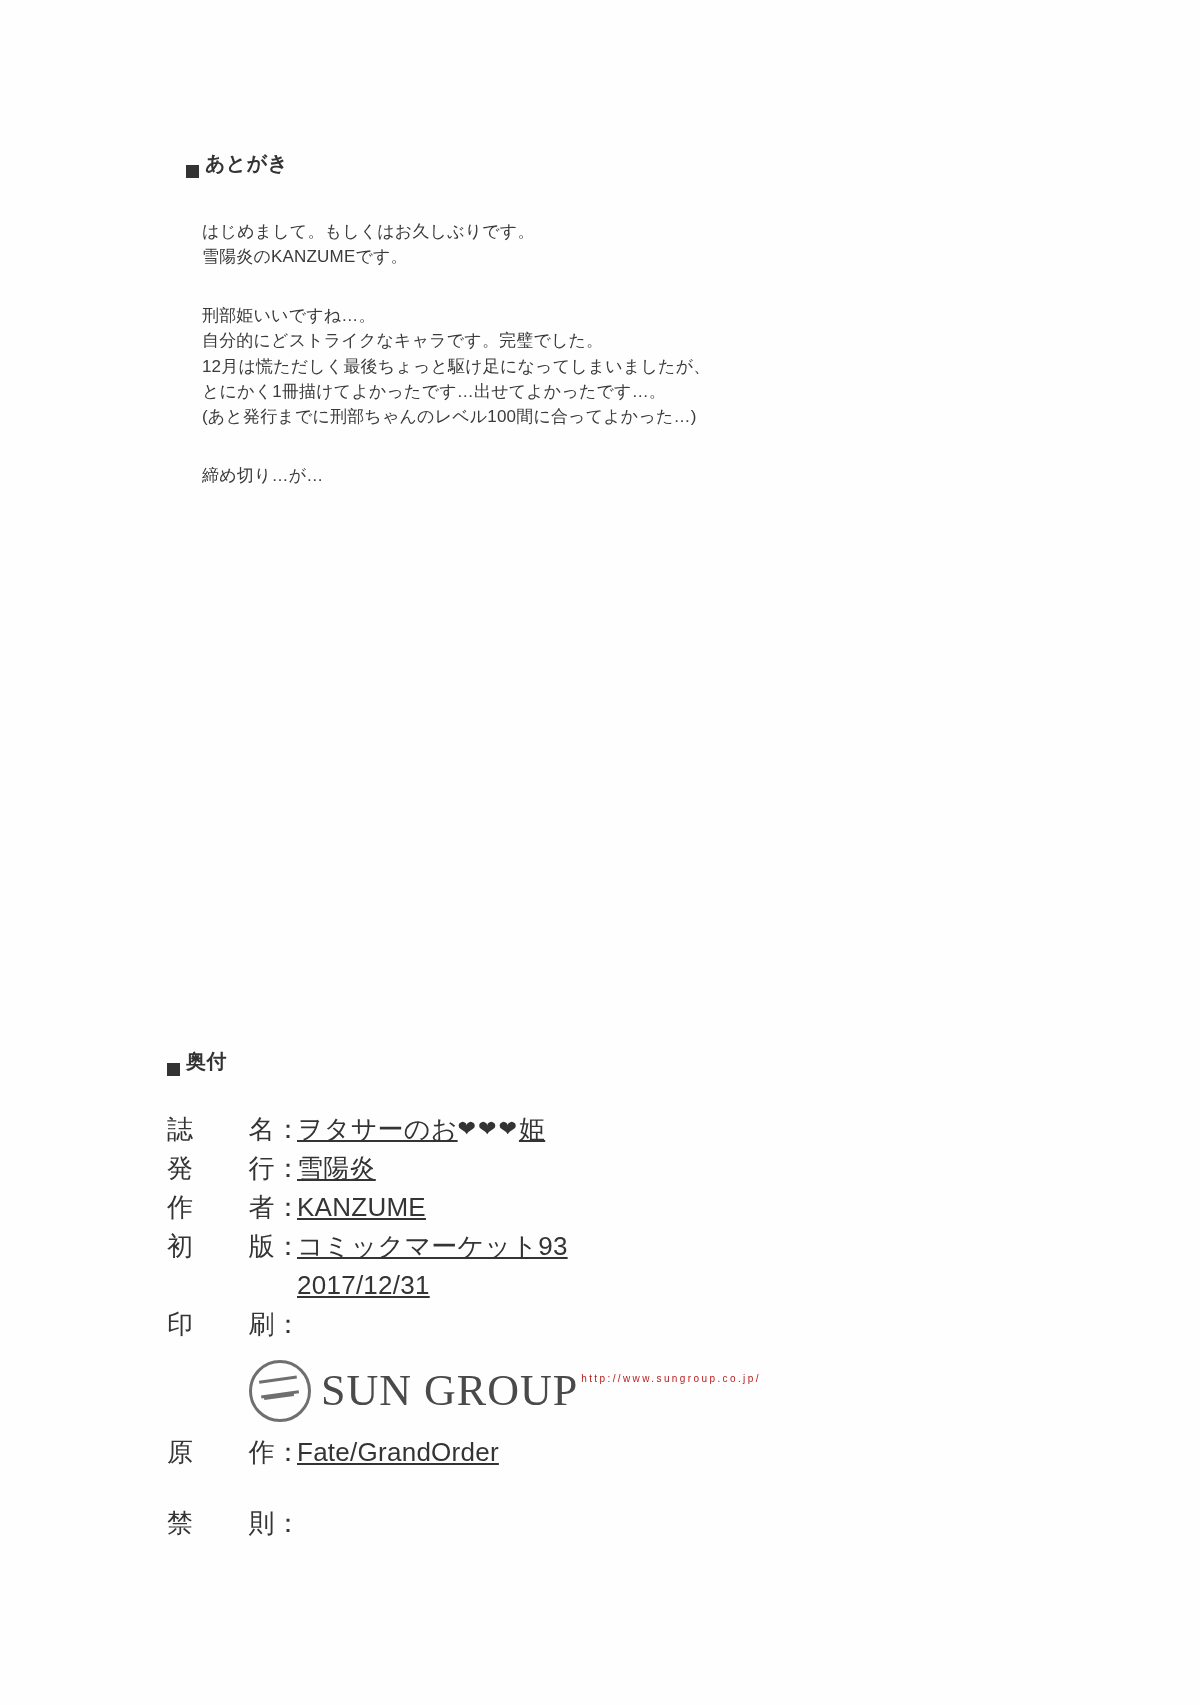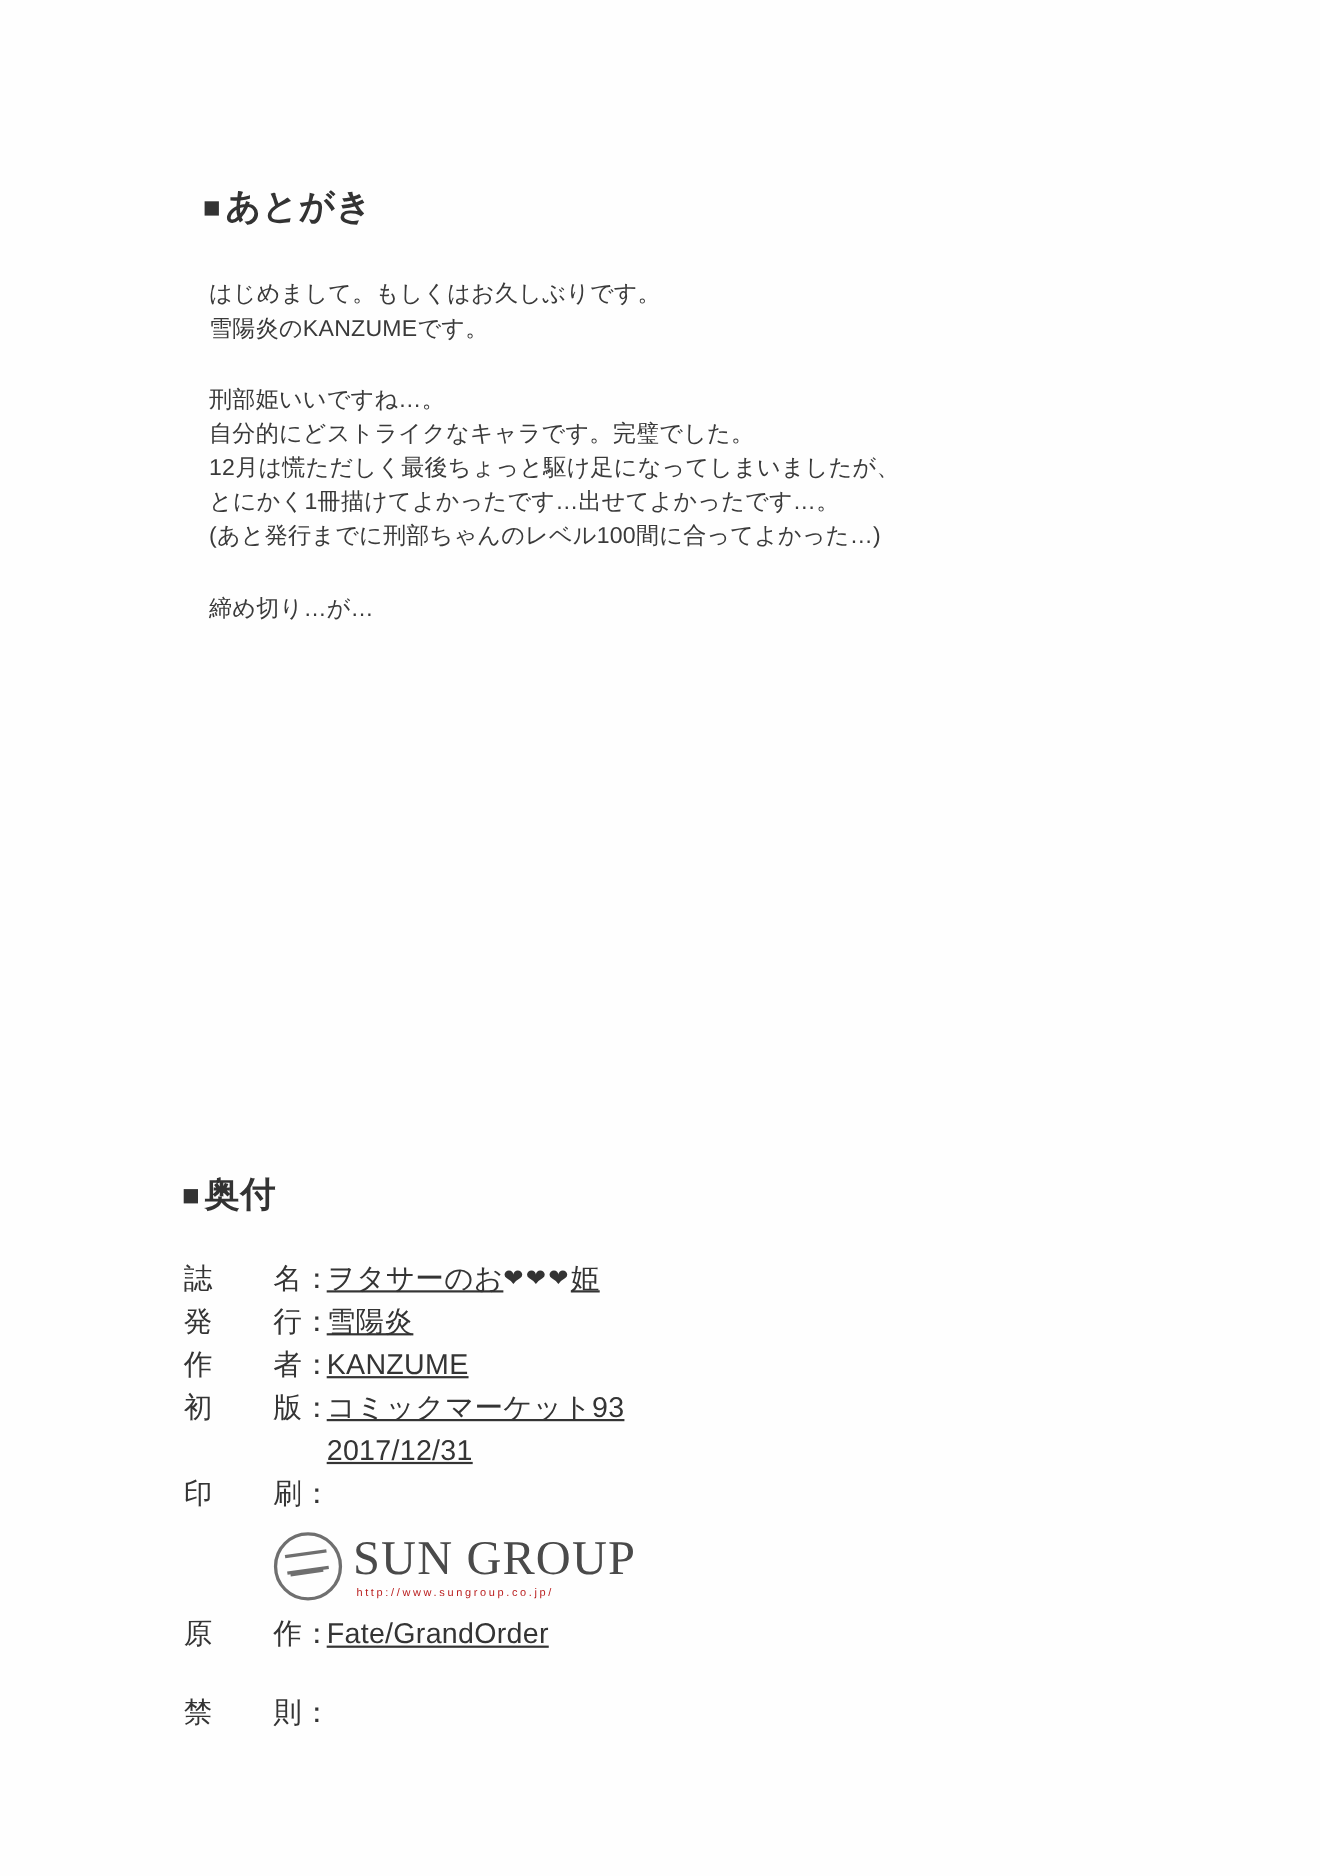"あとがき" .section-head { align-items: center -> flex-end; font-size: 32px -> 20px; margin: 16px 0 42px 0 -> 0 0 42px 0 }
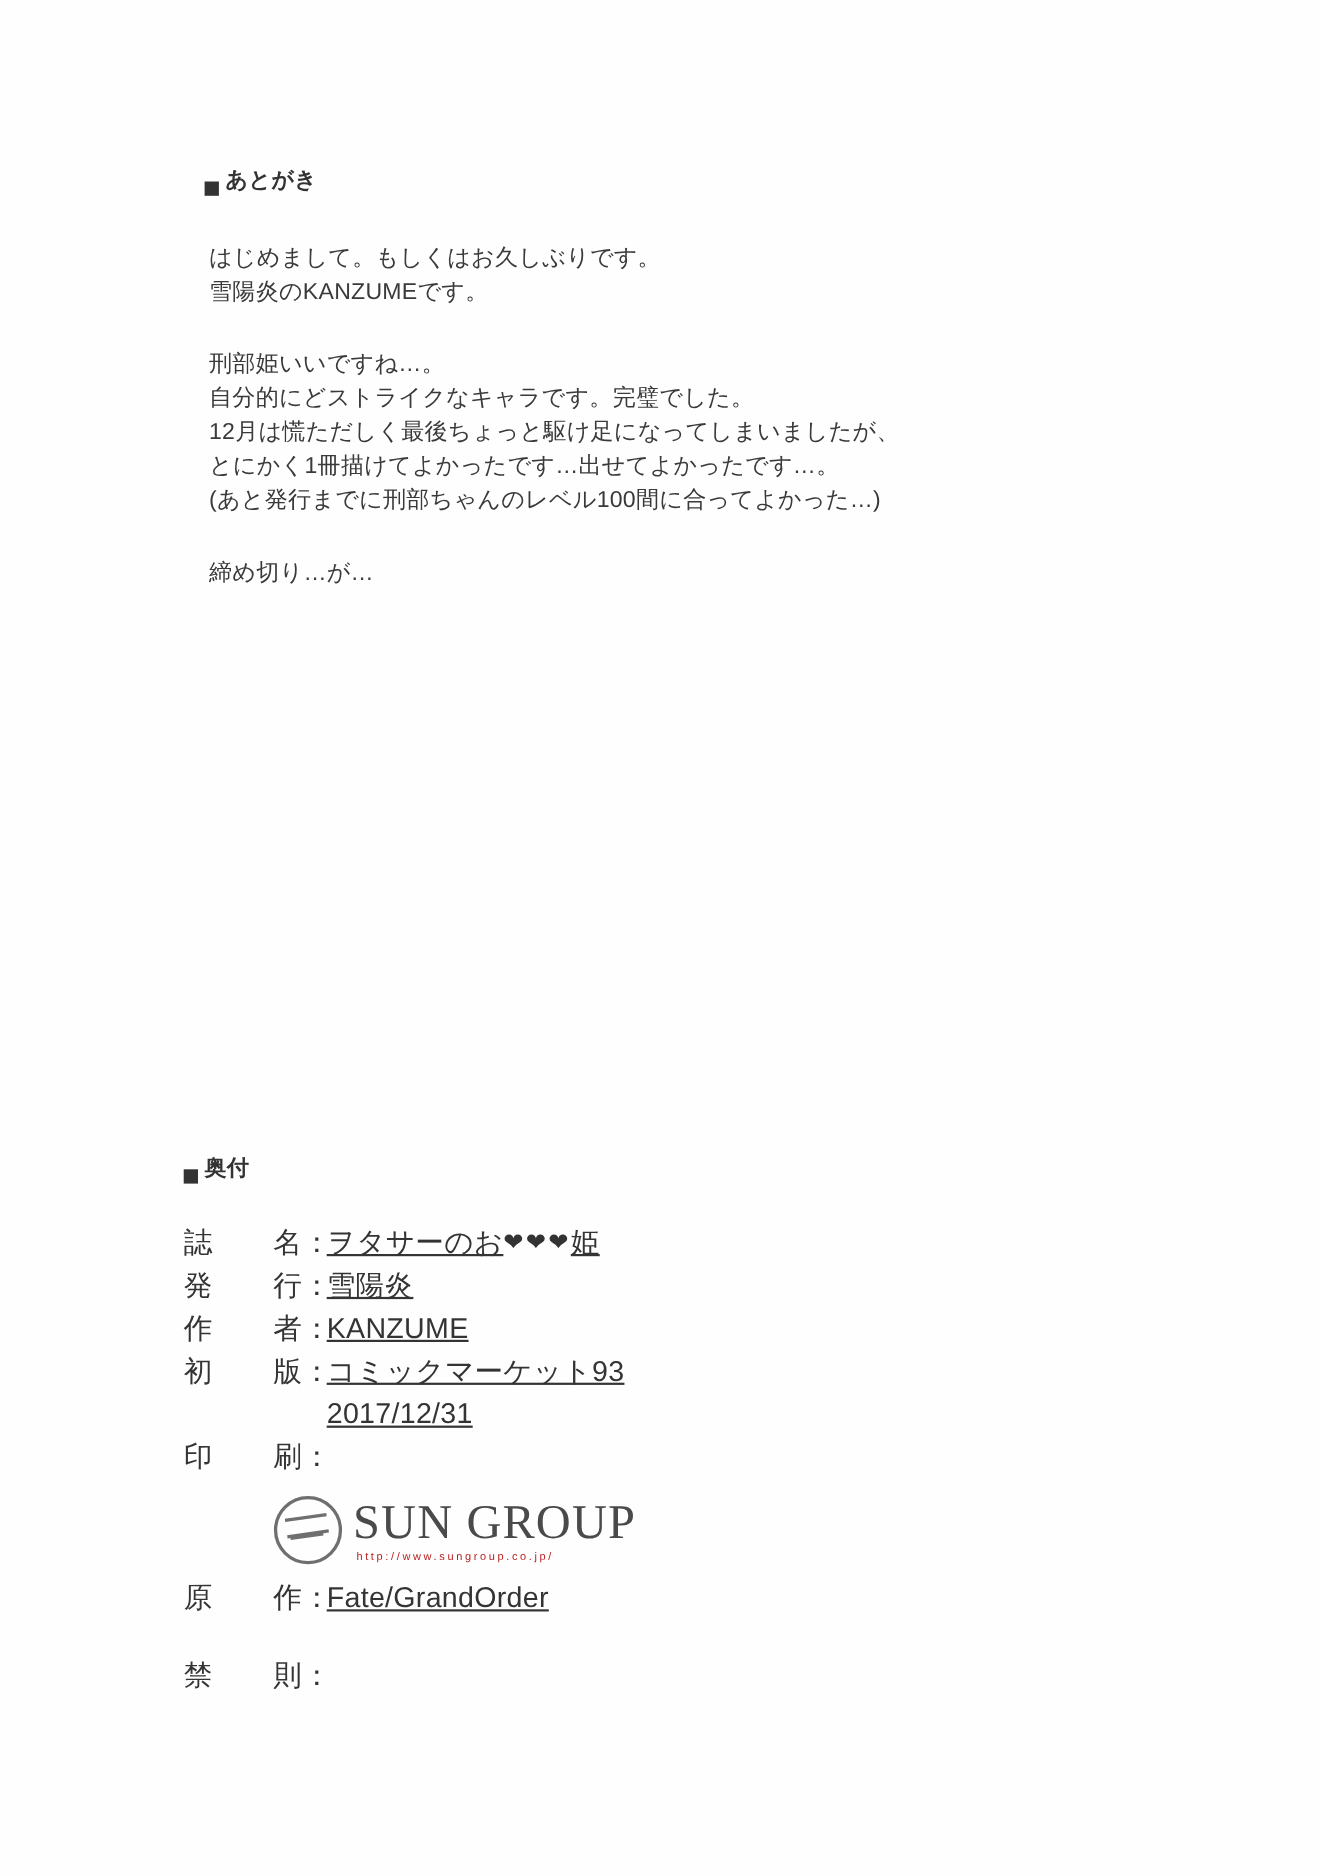"はじめまして。もしくはお久しぶりです。" .para { font-size: 21px -> 17px; margin: 4px -> 16px }
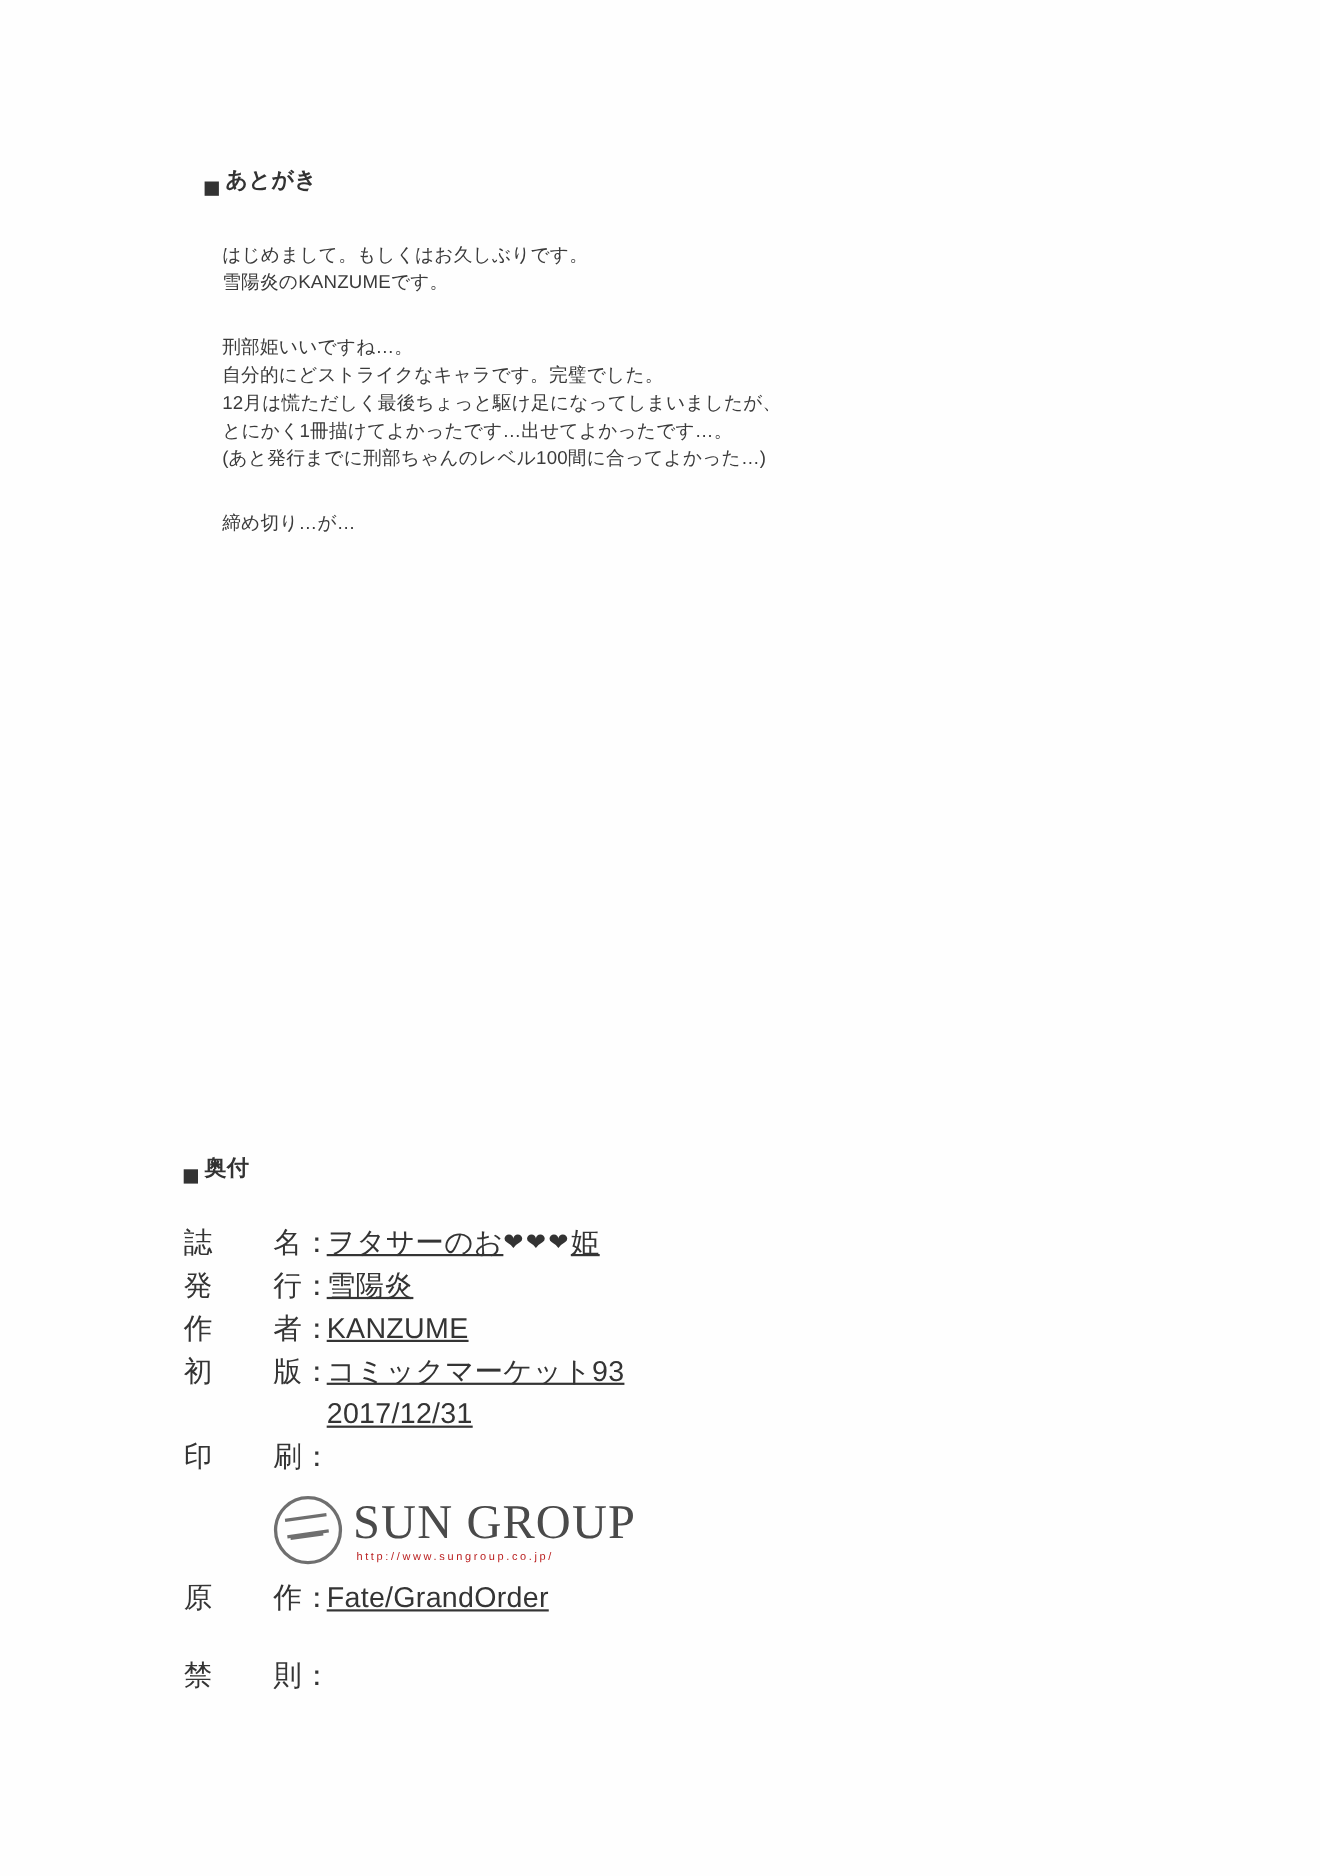"SUN GROUP" .logo-text { flex-direction: column -> row }
